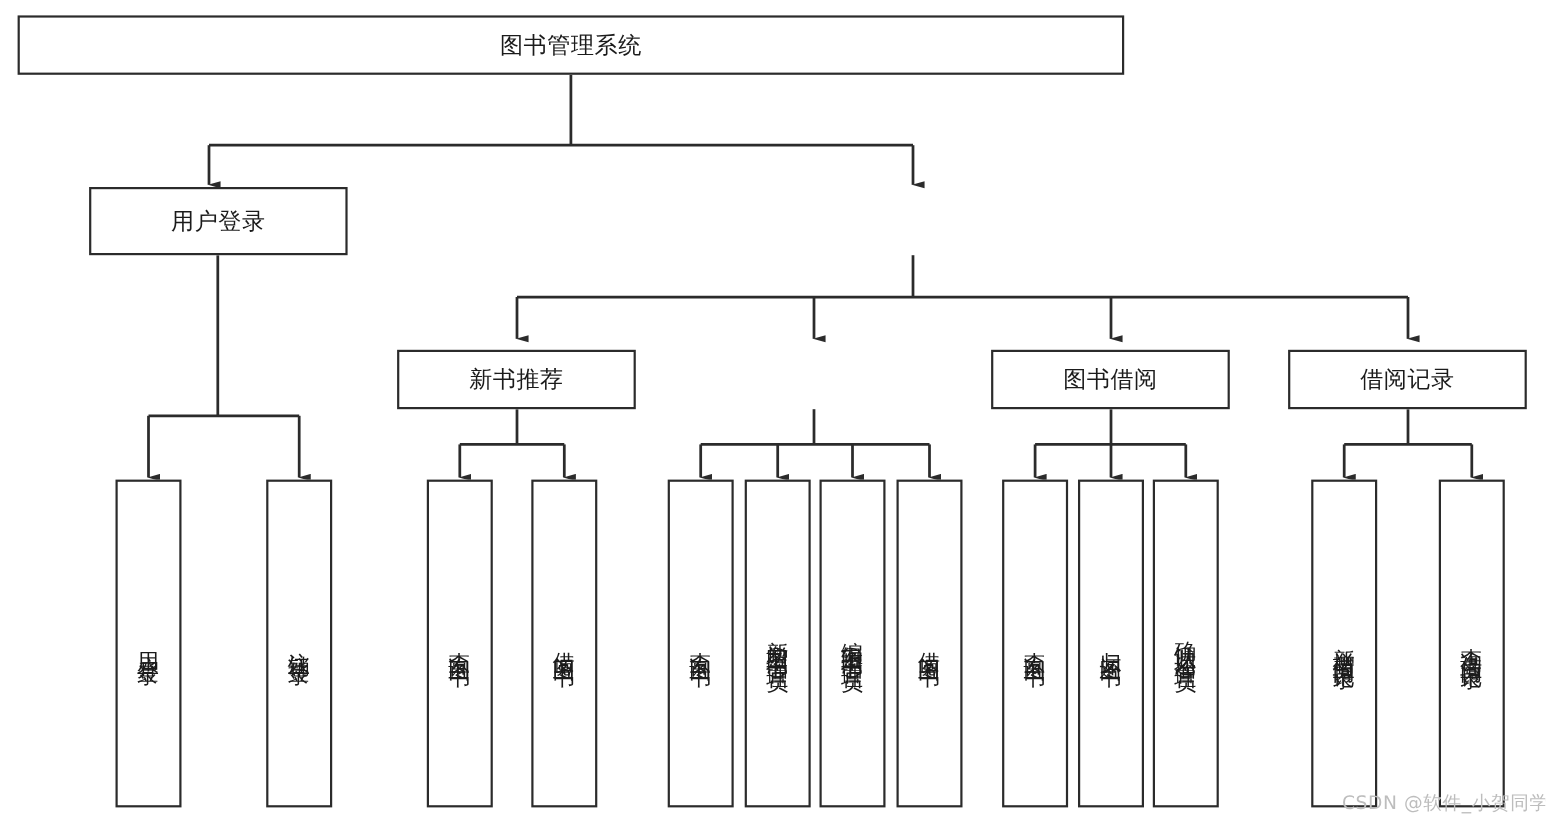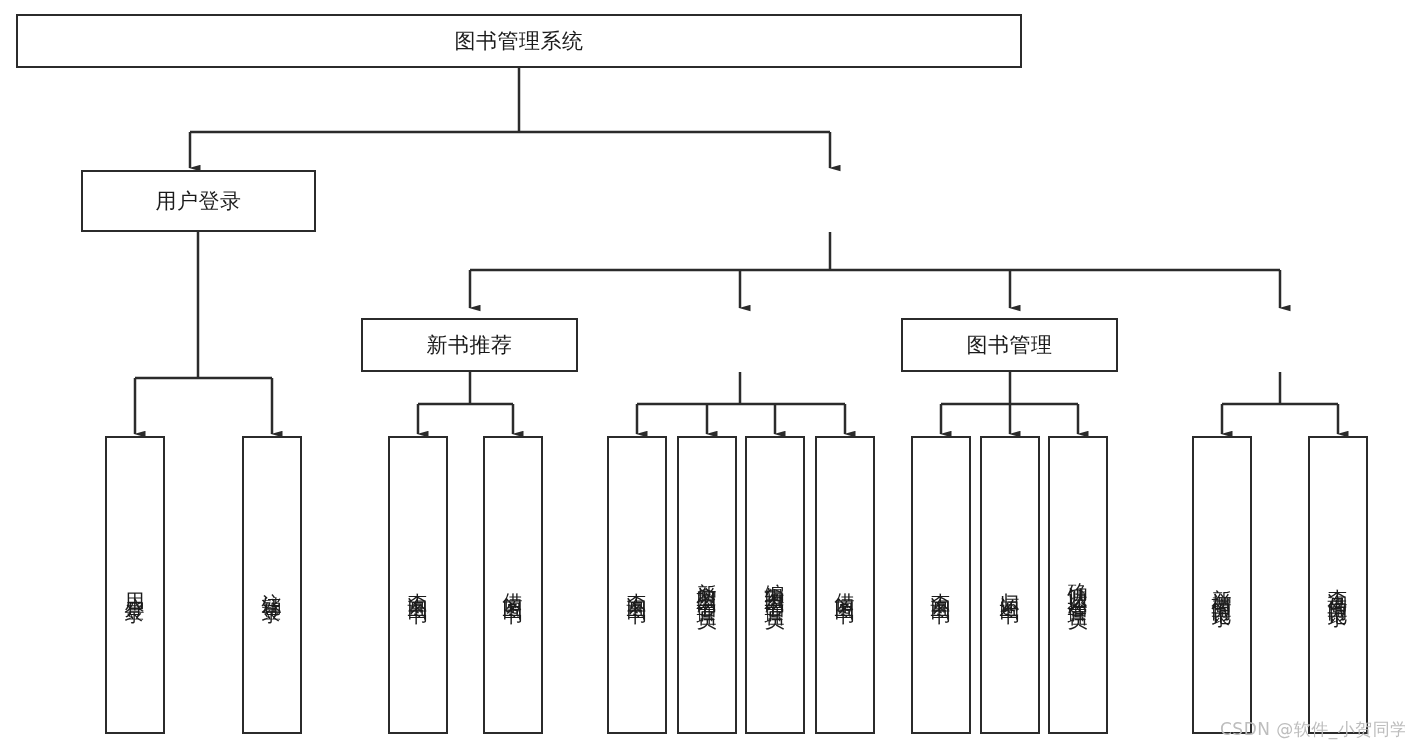"图书管理" span.label { text: 管理 -> 借阅 }
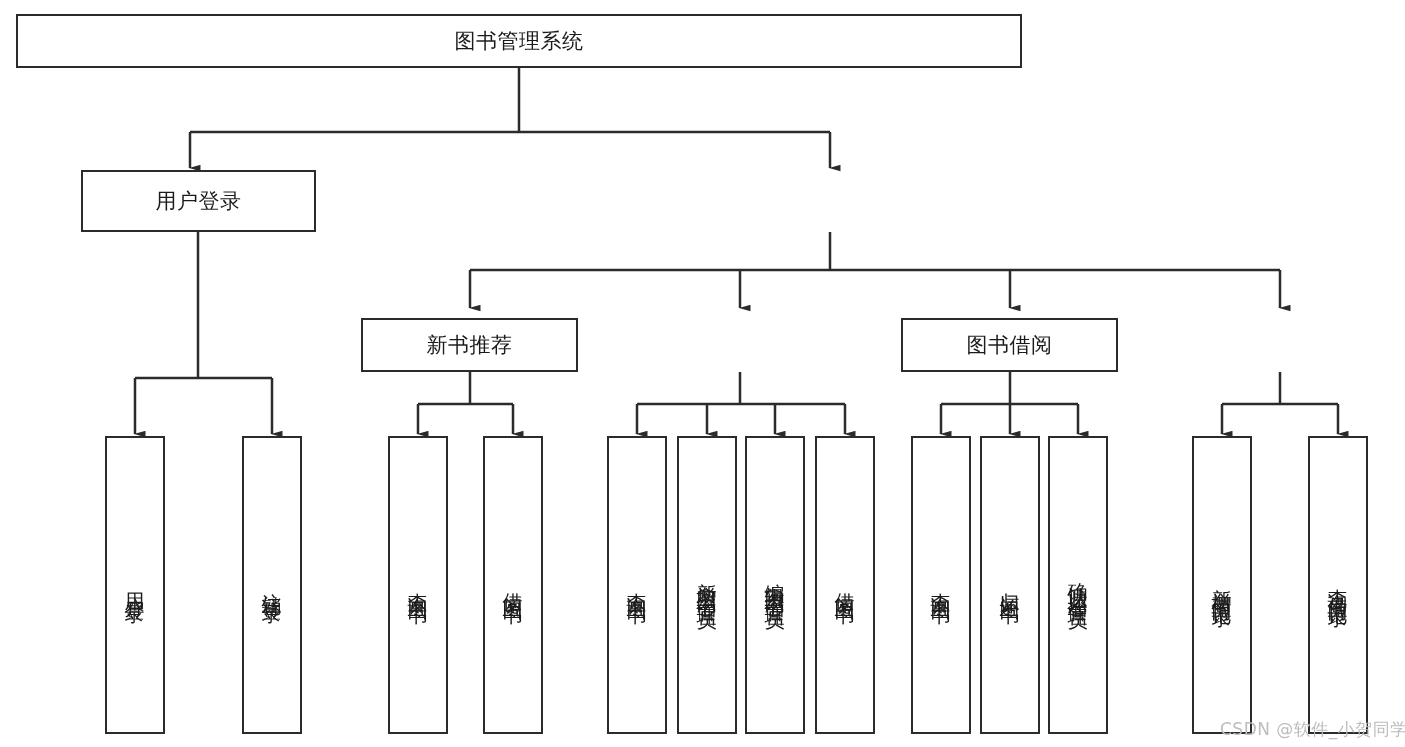"借阅记录" div.node { html: none -> <div> <span>借阅记录</span> </div> }
